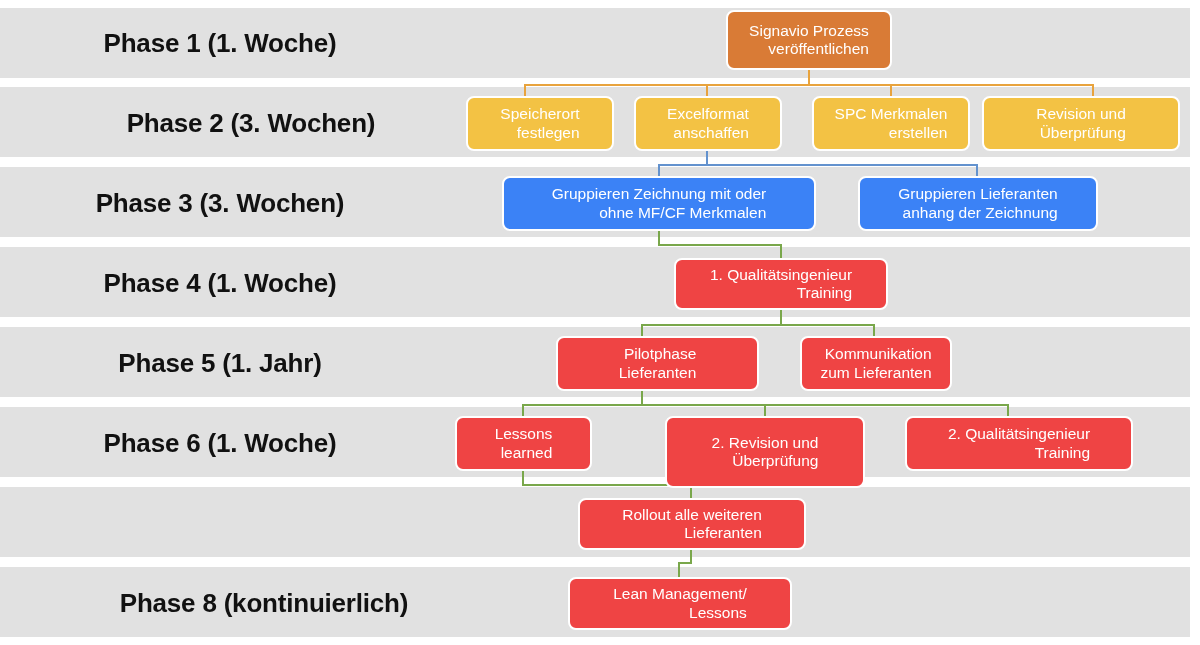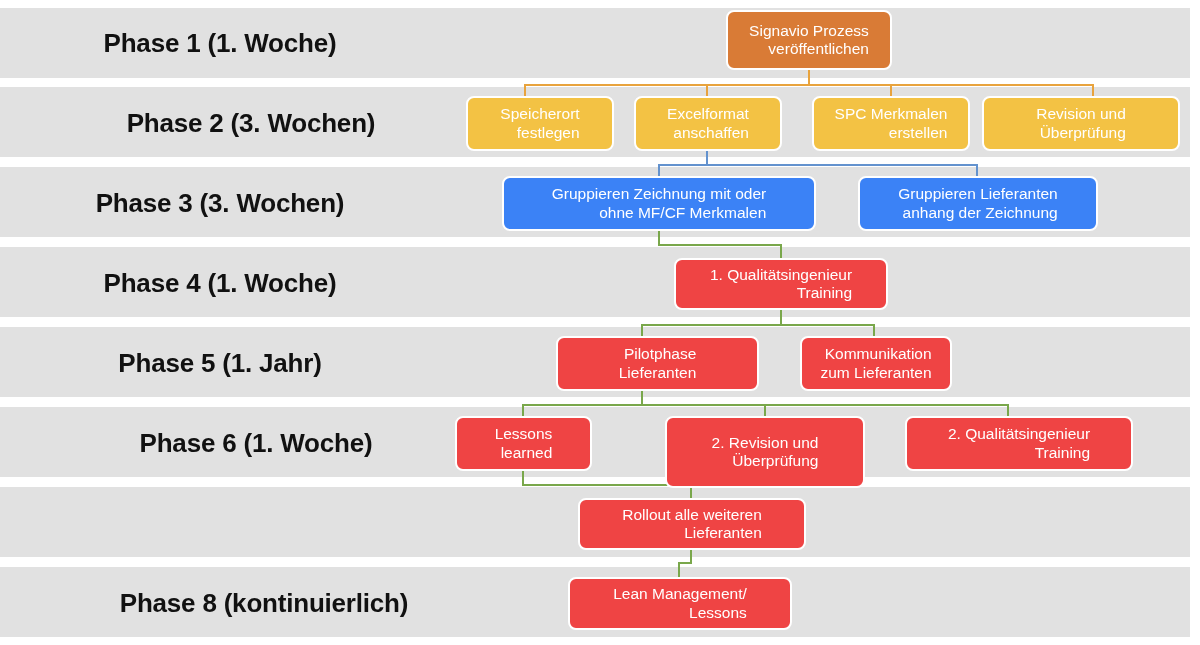"Phase 6 (1. Woche)" div.band-label { margin-left: 36px -> none }
